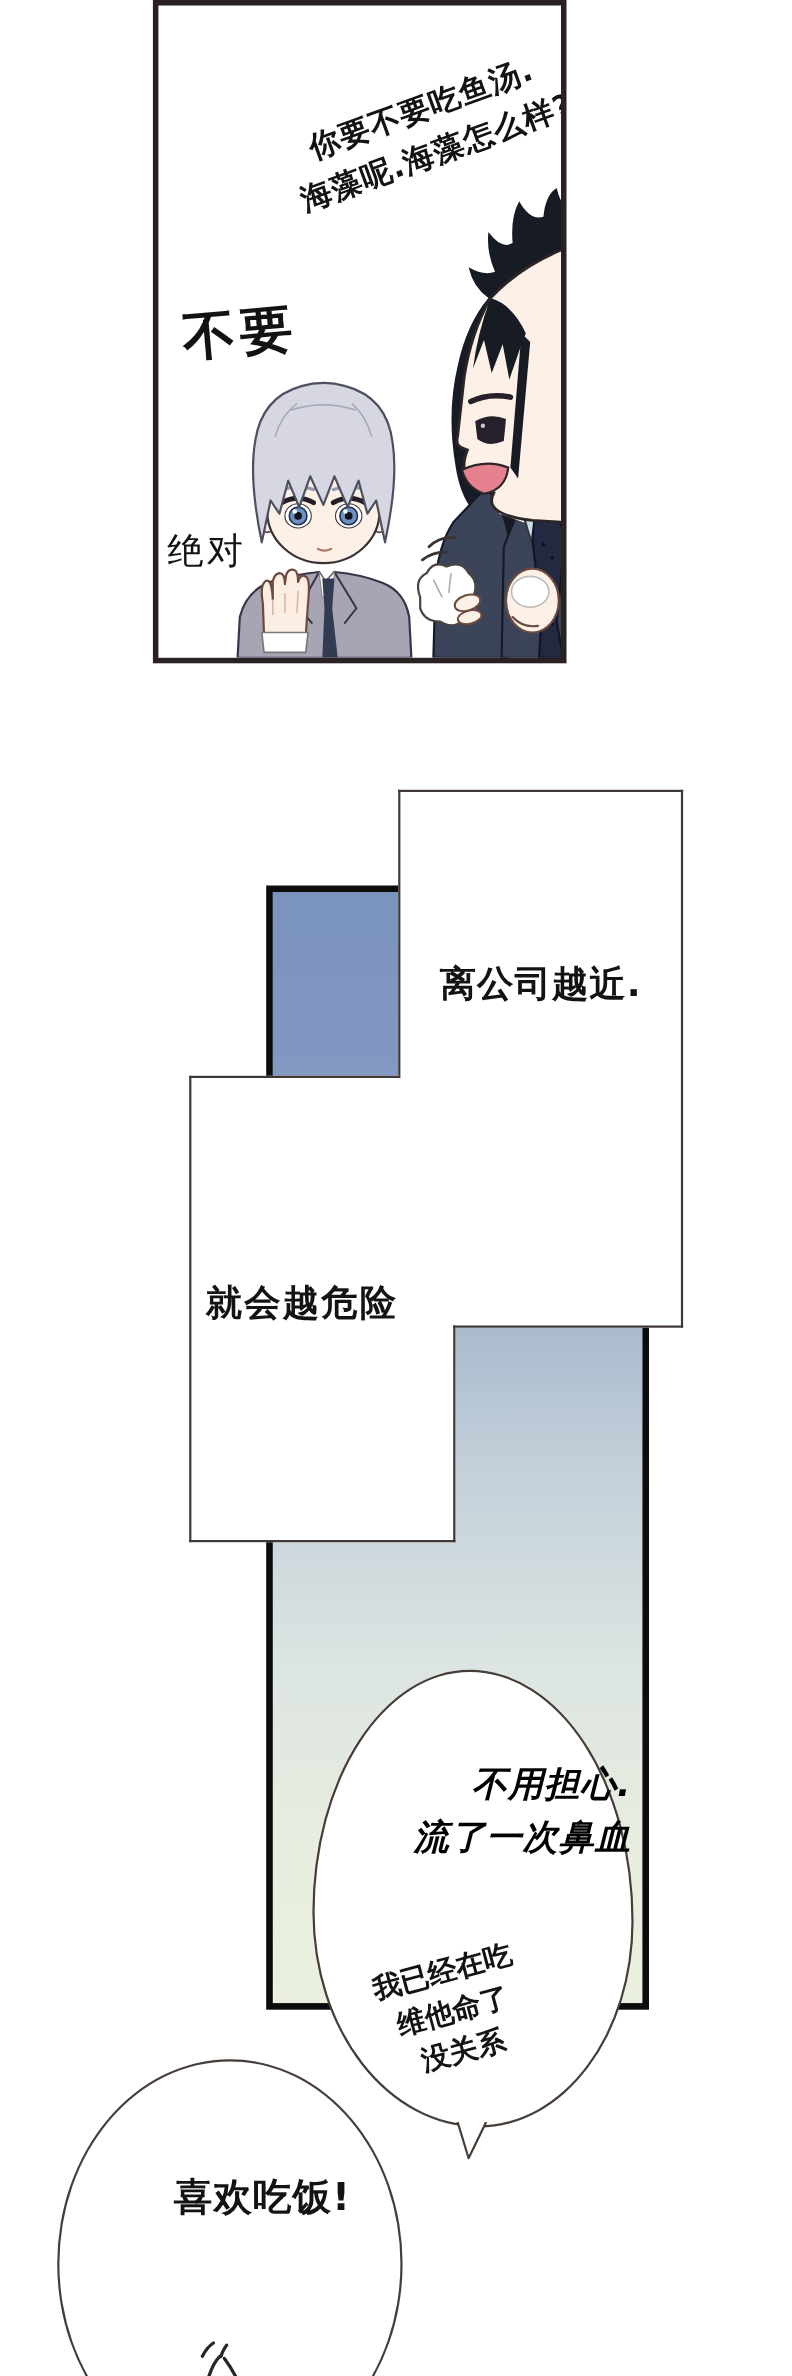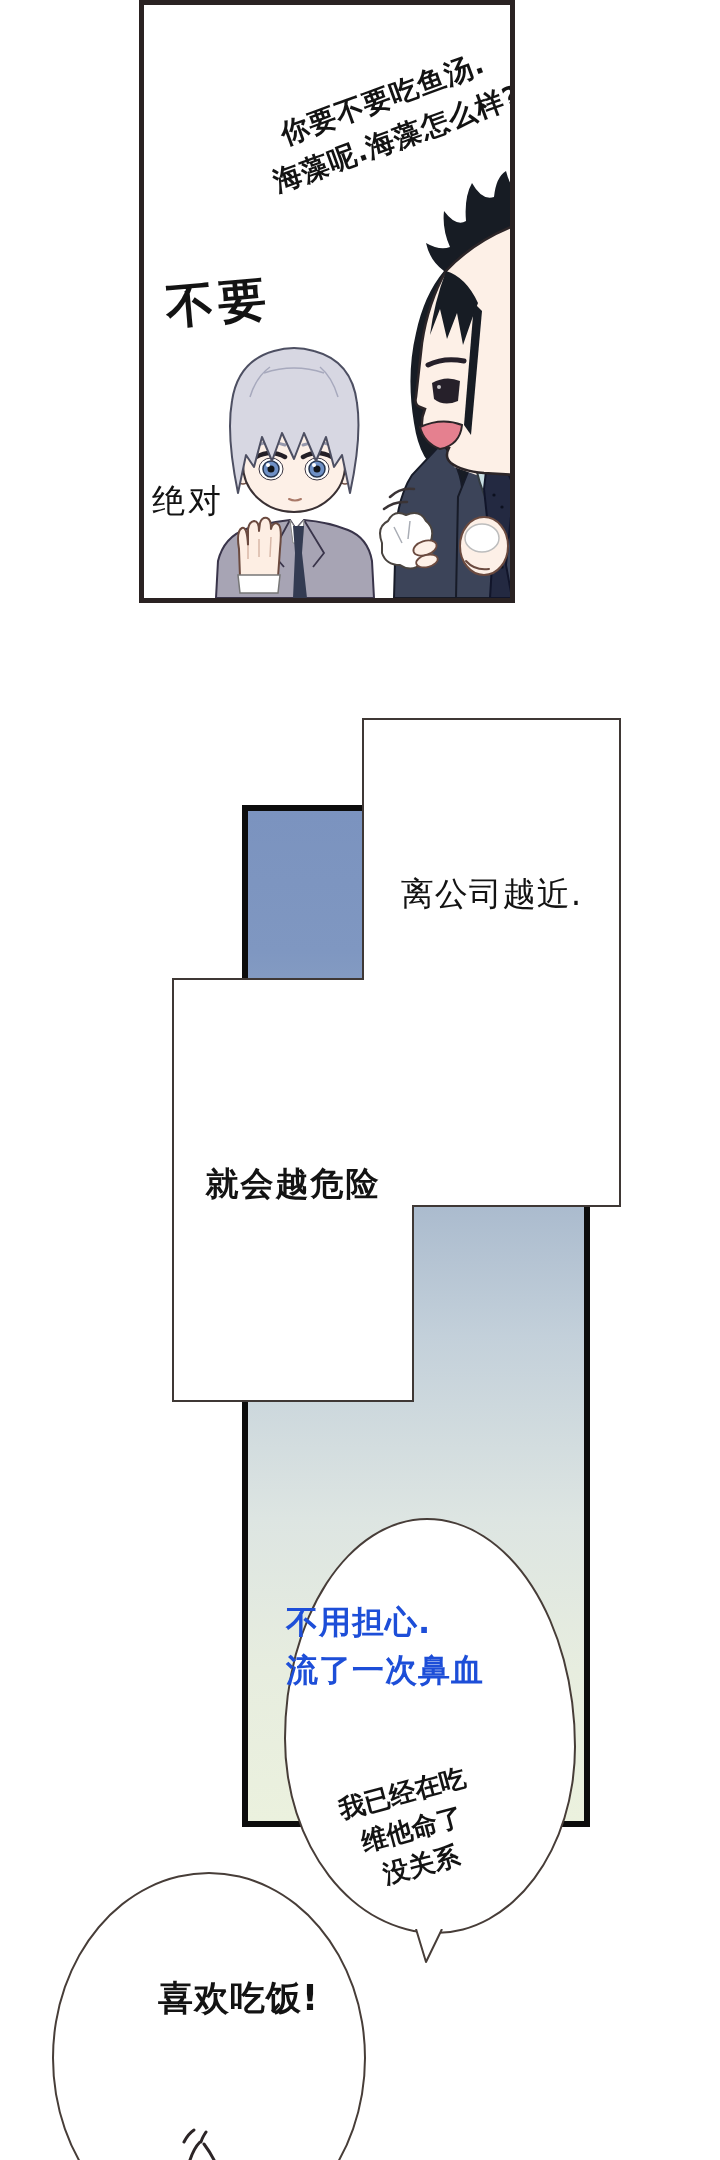"离公司越近." .bubble1-text { font-weight: normal -> bold }
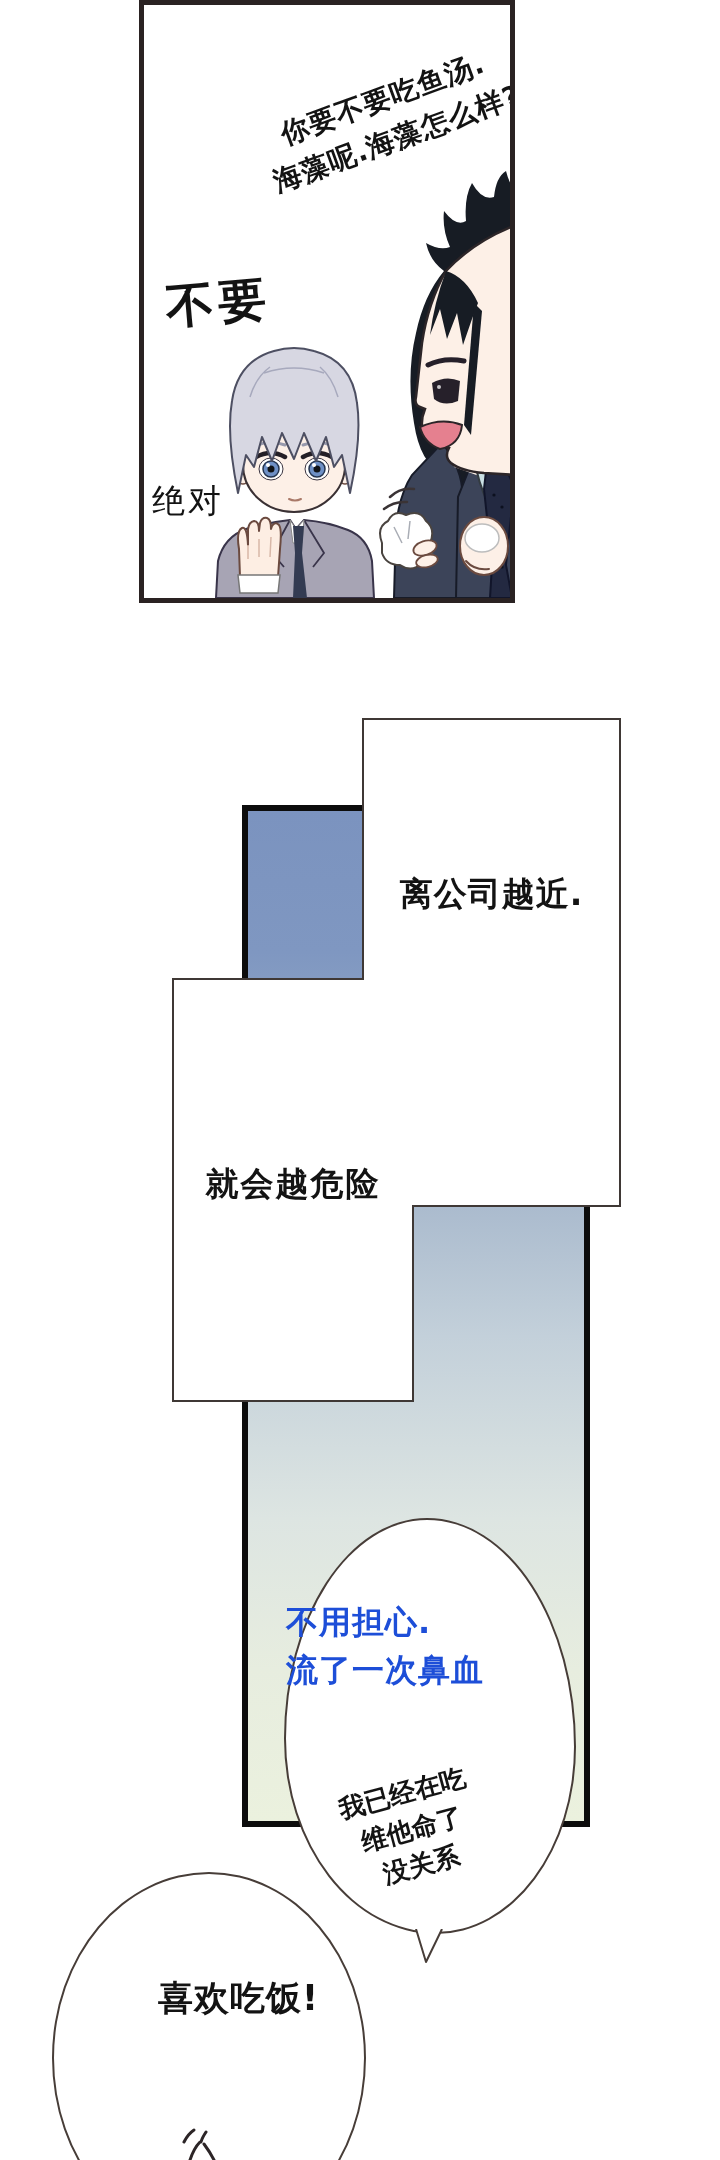"就会越危险" .box-text { padding-left: none -> 15px; text-align: center -> left }
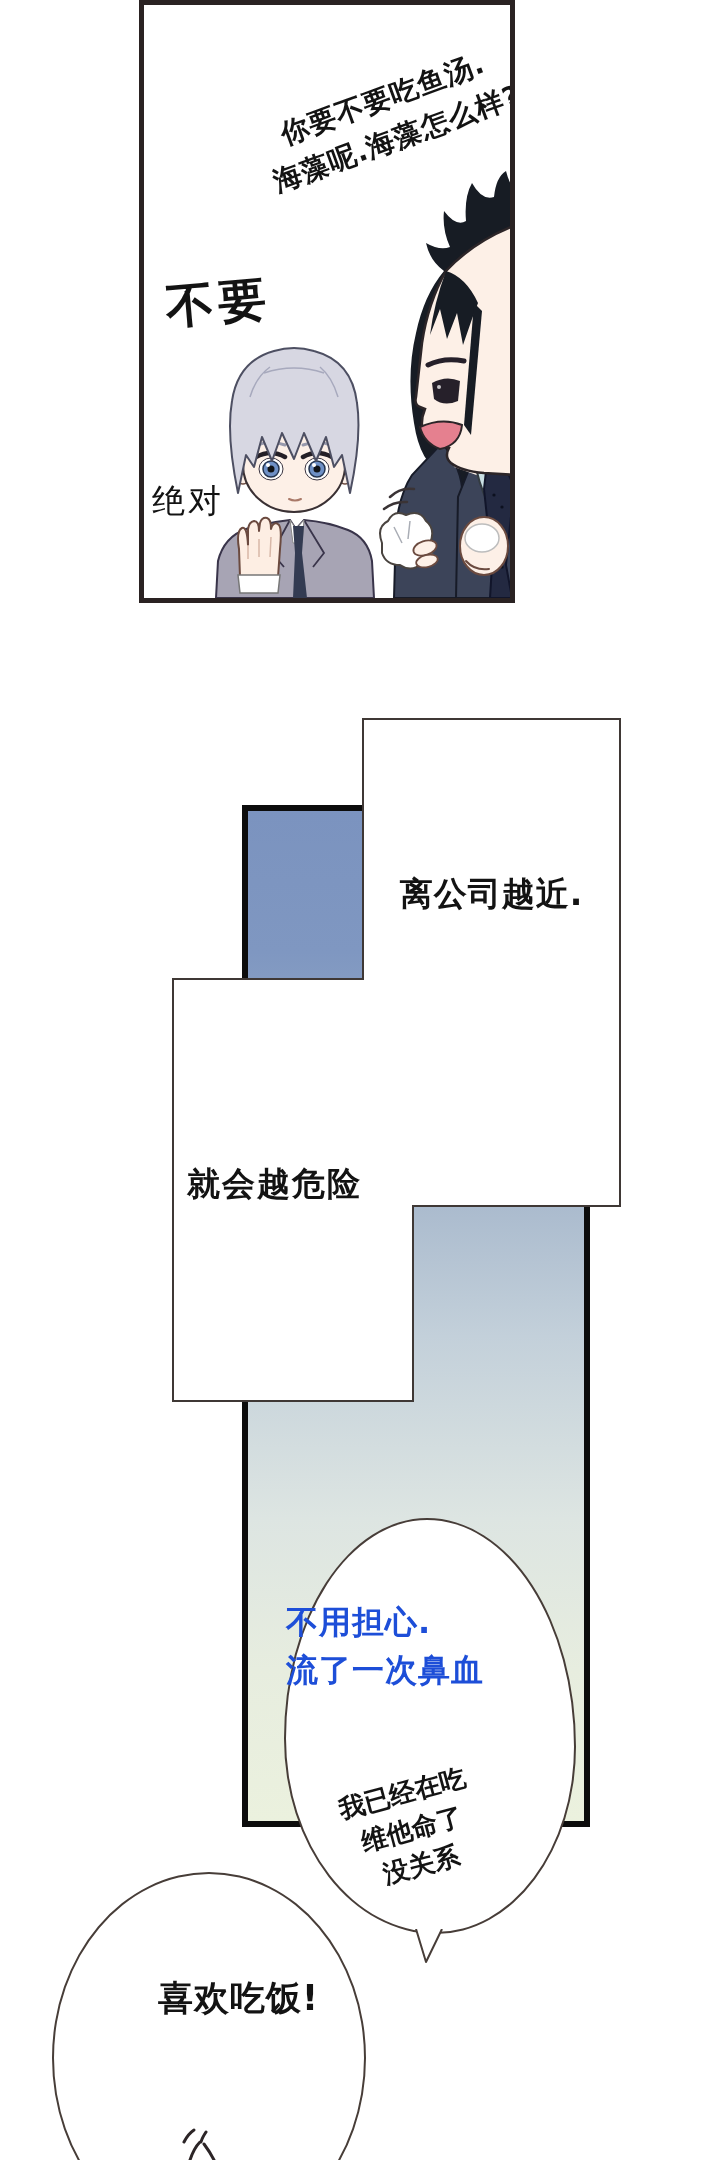"不用担心." .bubble2-main { color: #1d4ed8 -> #000000; font-style: none -> italic; text-align: left -> right }
